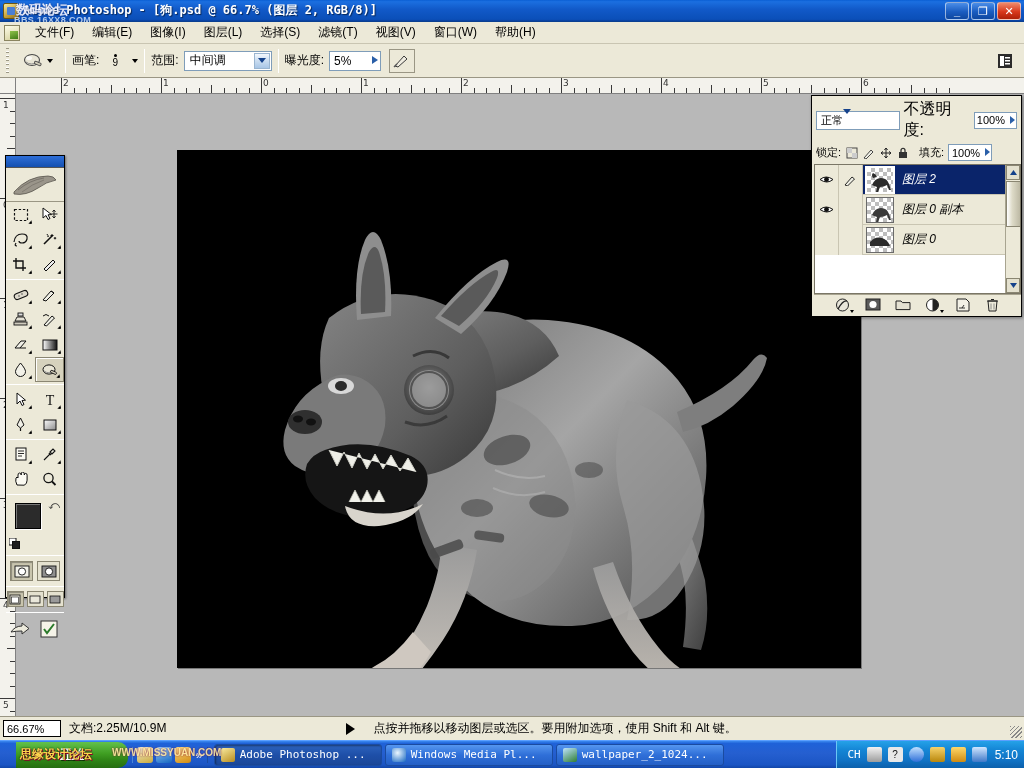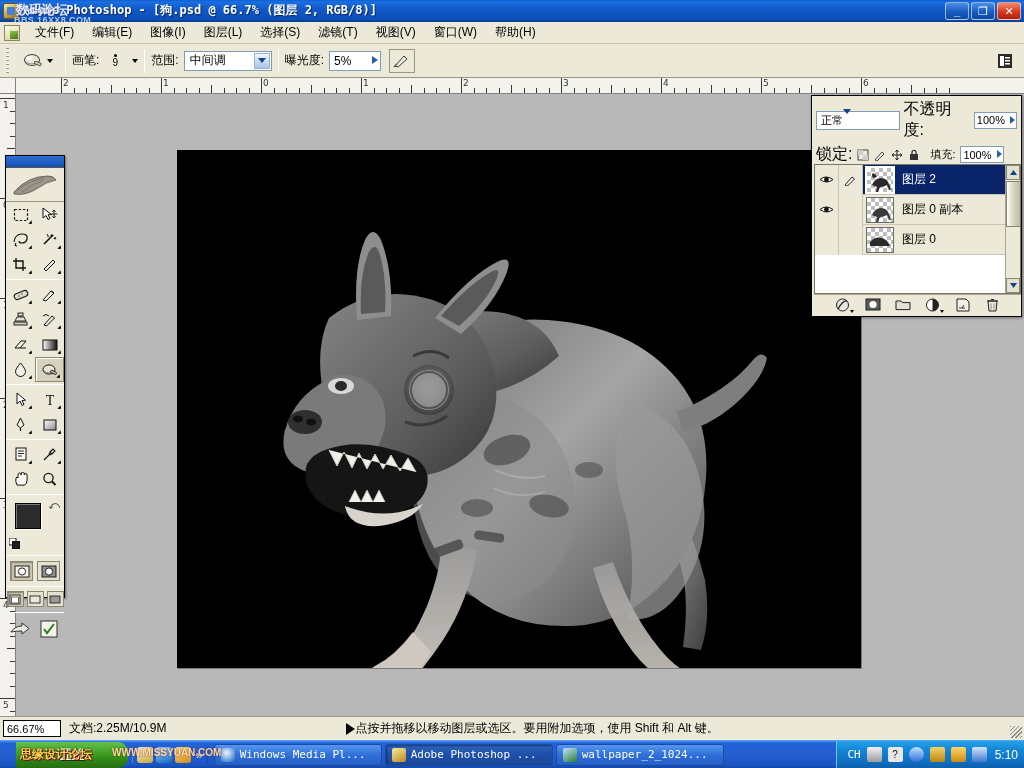"锁定:" span { font-size: 16px -> 11px }
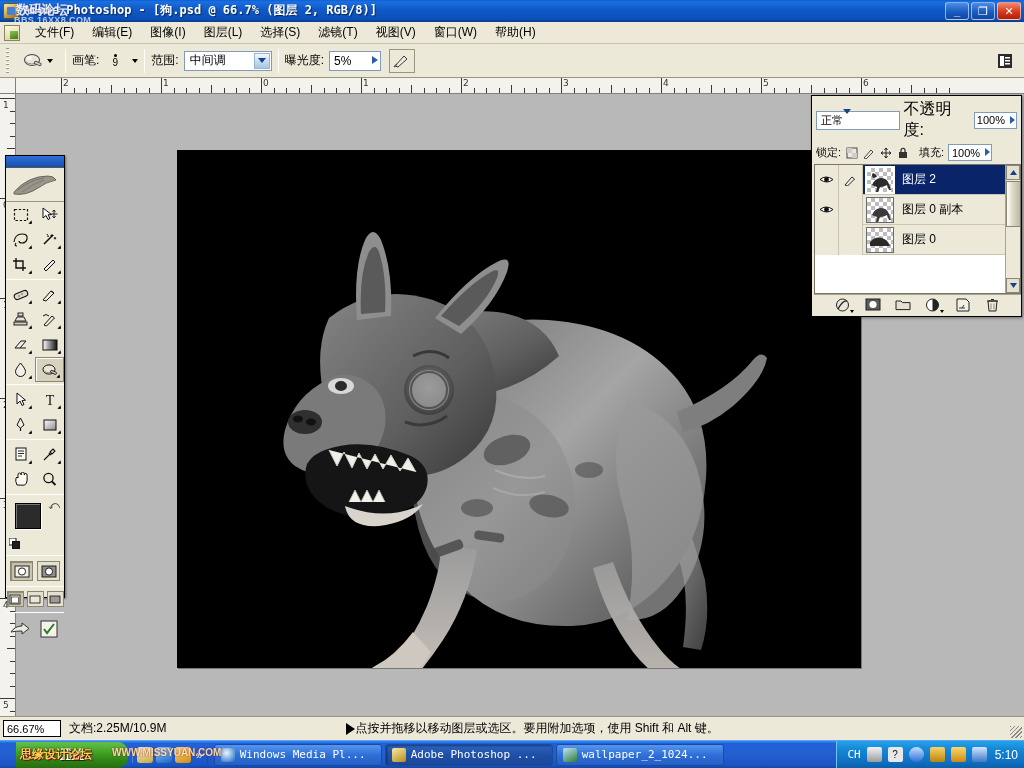"图层 2" .layer-row { font-style: none -> italic }
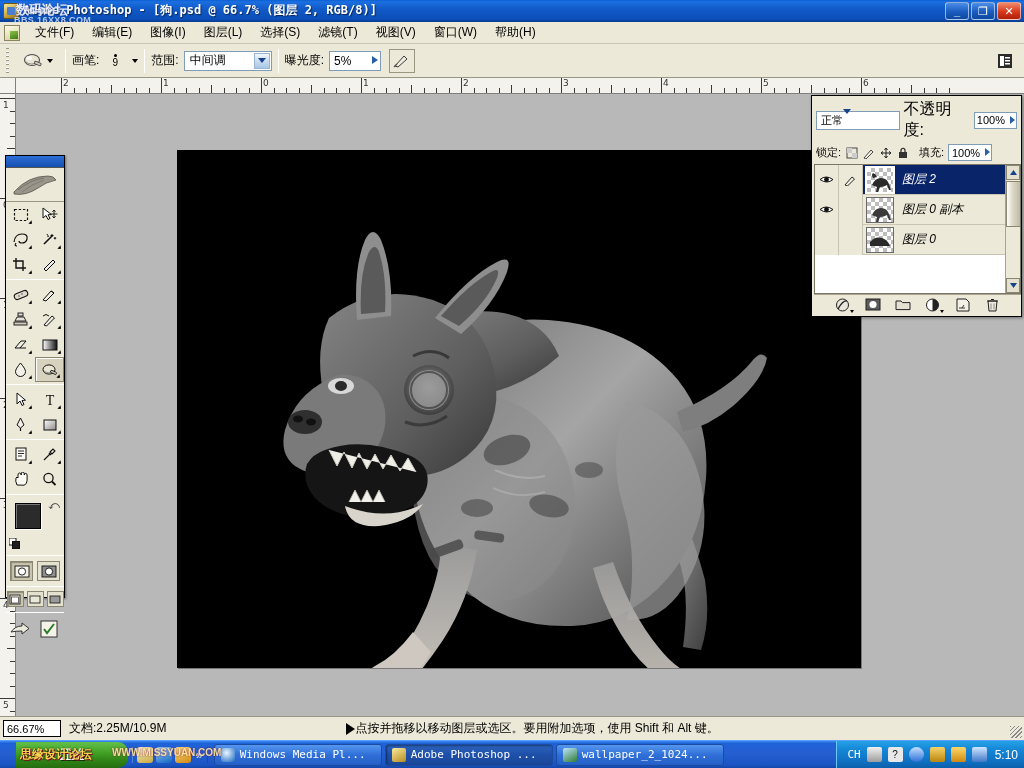"点按并拖移以移动图层或选区。要用附加选项，使用 Shift 和 Alt 键。" .status-hint { margin-left: none -> 18px }
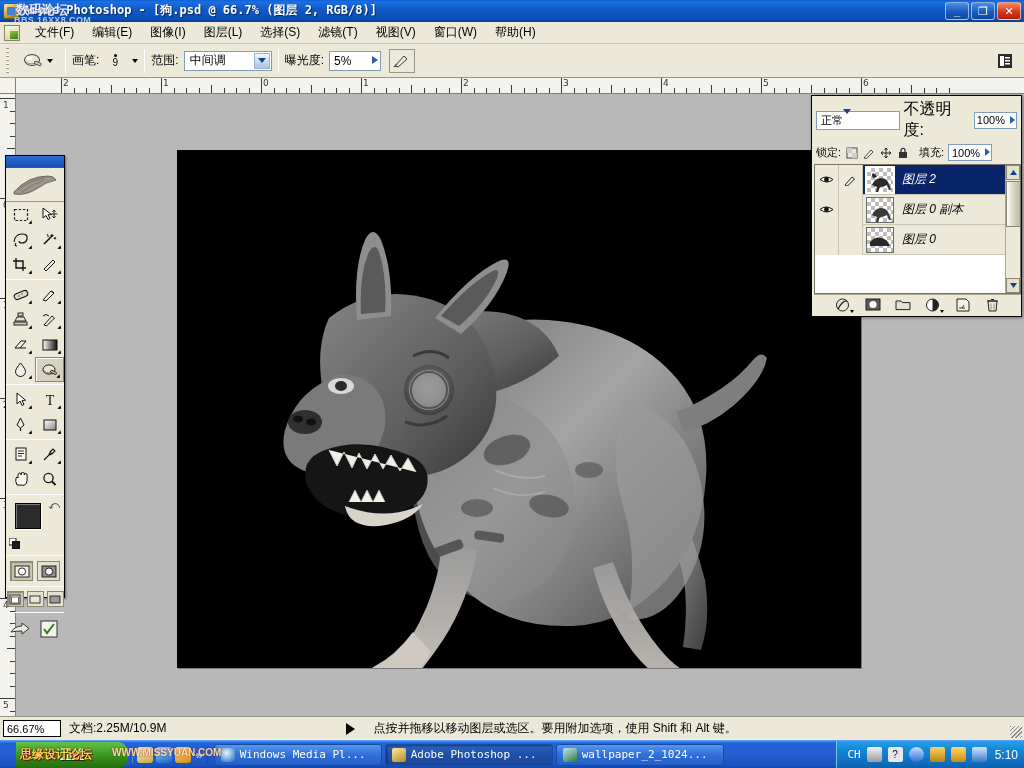"Windows Media Pl..." div.task-btn { order: before "Adobe Photoshop ..." -> after "Adobe Photoshop ..." }
